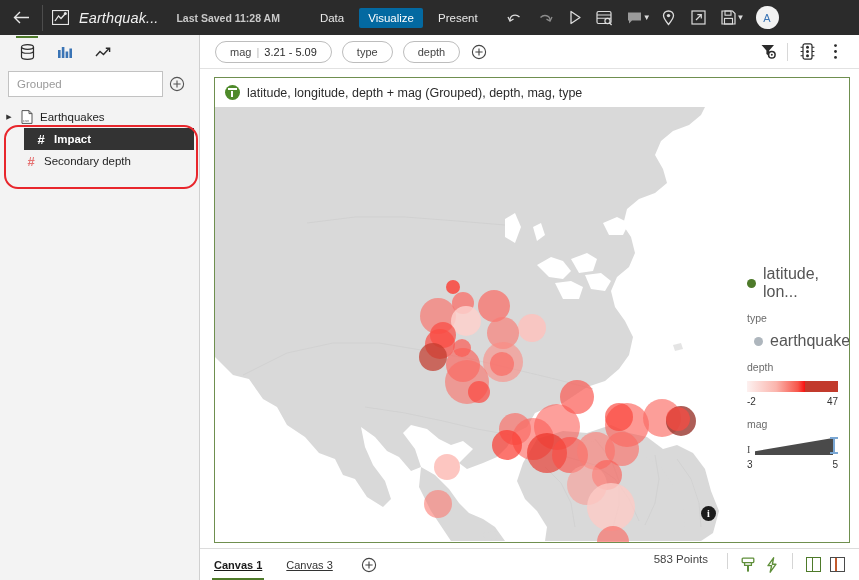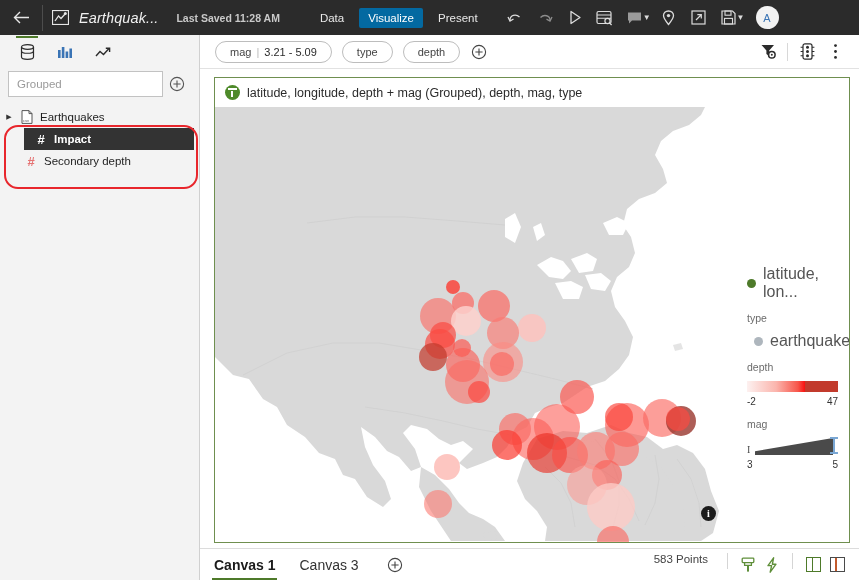"Canvas 1" .canvtab { font-size: 14px -> 11px; text-decoration: none -> underline }
